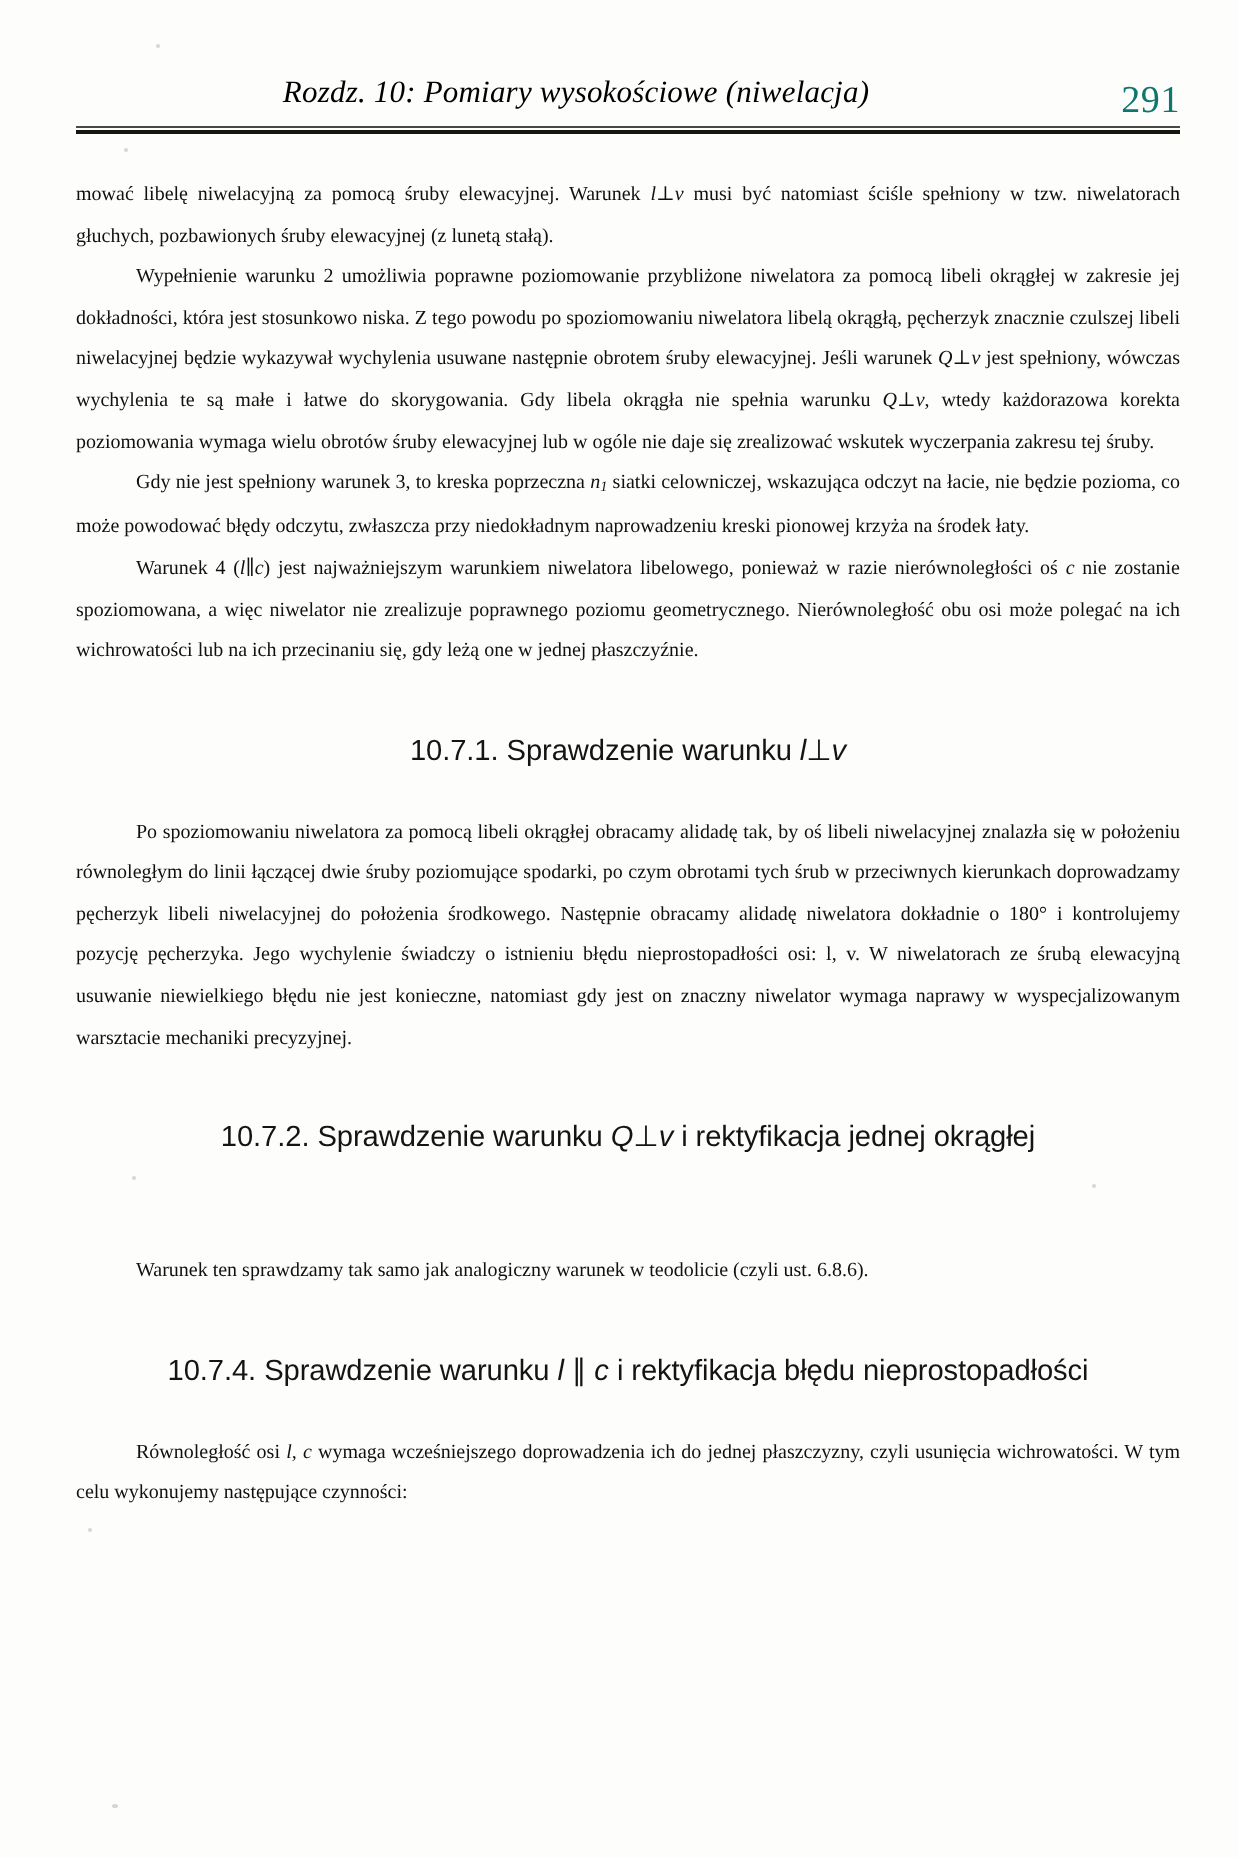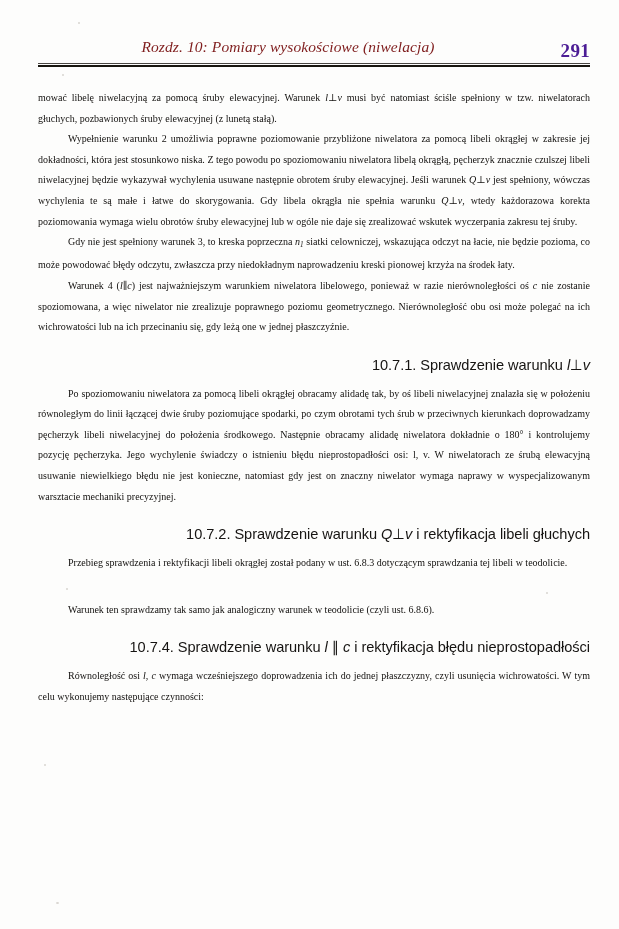"Rozdz. 10: Pomiary wysokościowe" .header-title { color: #7f1d1d -> #000000 }
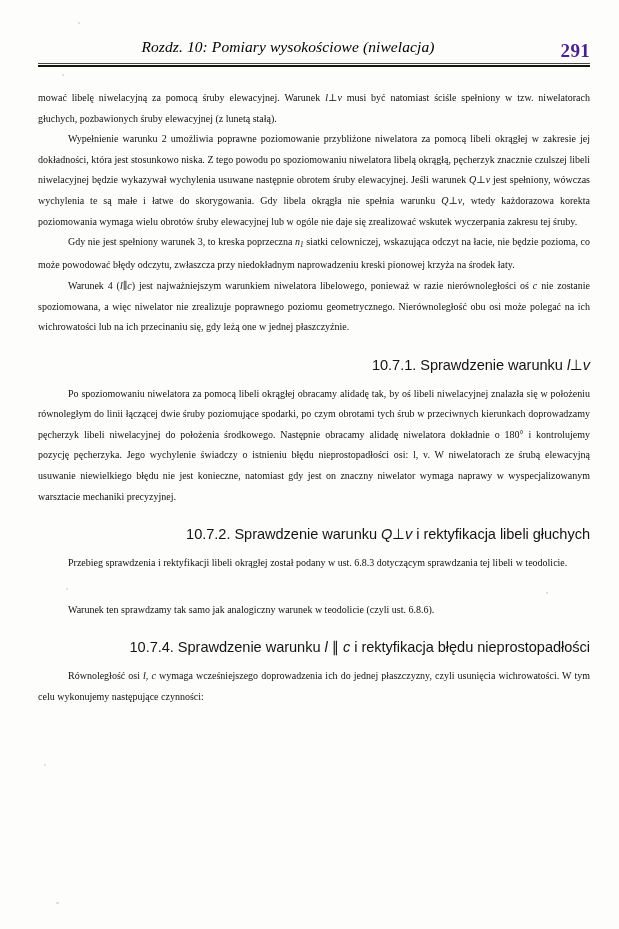"291" .header-pageno { color: #4c1d95 -> #0f766e; font-weight: bold -> normal }
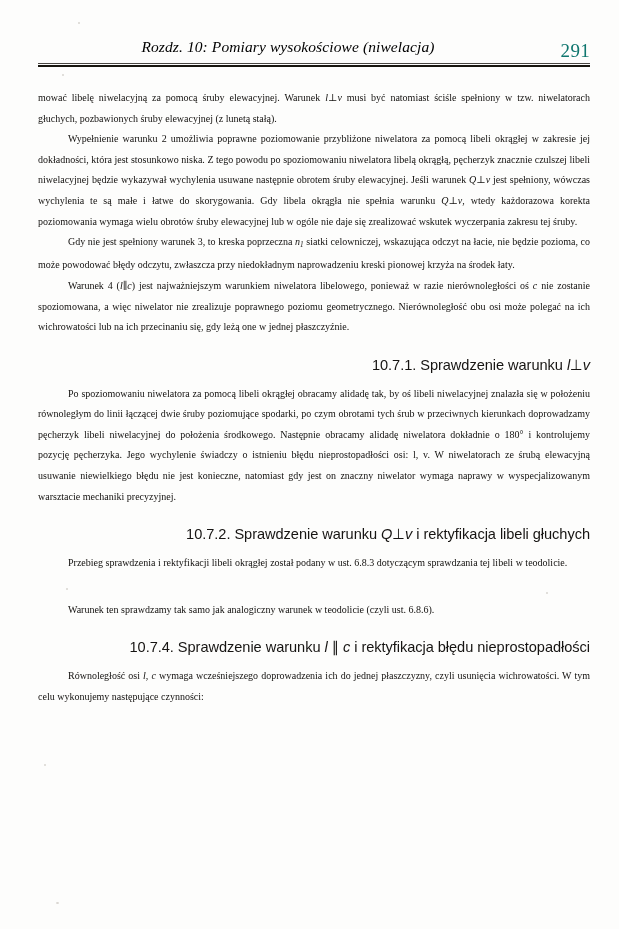"10.7.1. Sprawdzenie warunku l⊥v" h3.section { margin: 0 -> 12px; text-align: right -> center }
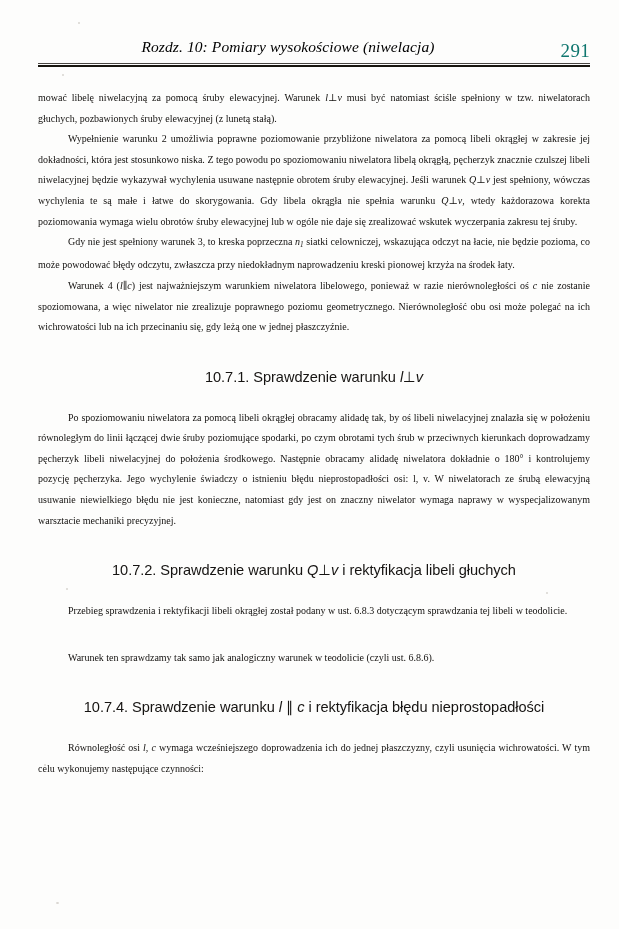"i rektyfikacja libeli głuchych" span { text: libeli głuchych -> jednej okrągłej }
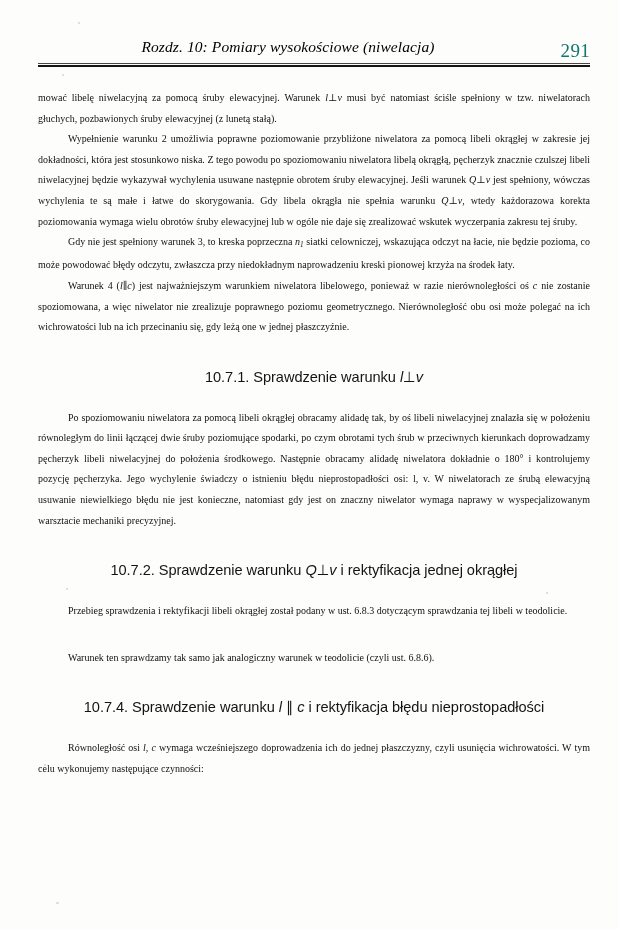"Przebieg sprawdzenia i rektyfikacji" p.para { html: <p>Przebieg sprawdzenia i rektyfikacji libeli okrągłej został podany w ust. 6.8.3 dotyczącym sprawdzania tej libeli w teodolicie.</p> -> none }
